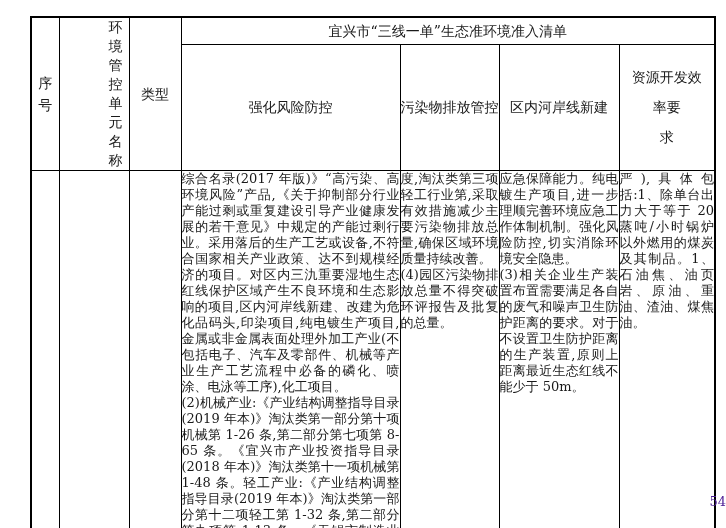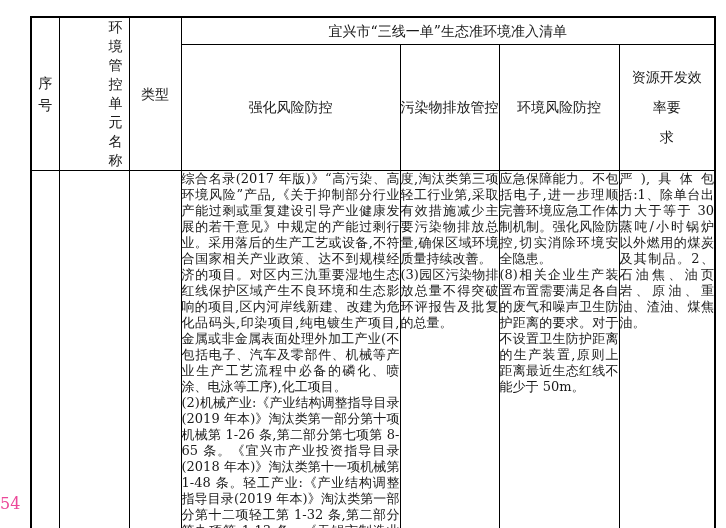"环境风险防控" td.hc { text: 环境风险防控 -> 区内河岸线新建 }
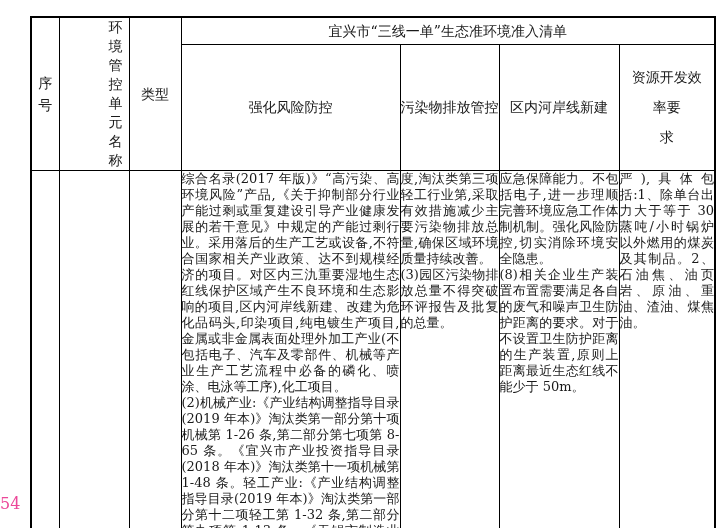"应急保障能力。不包括电子,进一步理顺完善环境应急工作体制机制。强化风险防控,切实" p { text: 不包括电子 -> 纯电镀生产项目 }
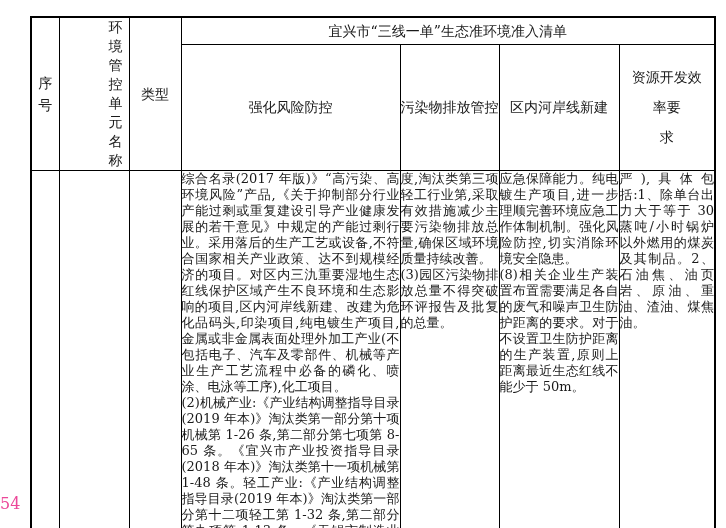"严),具体包括:1、除单台出力大于等于 30" p { text: 30 蒸吨/小时锅炉以外燃用的煤炭及其制品。2 -> 20 蒸吨/小时锅炉以外燃用的煤炭及其制品。1 }
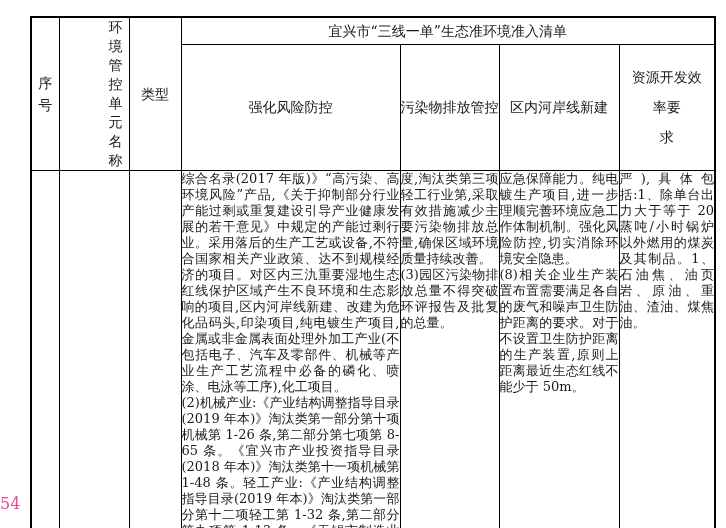"(3)园区污染物排放总量不得突破环评报告及批复的总量。" p { text: 3 -> 4 }
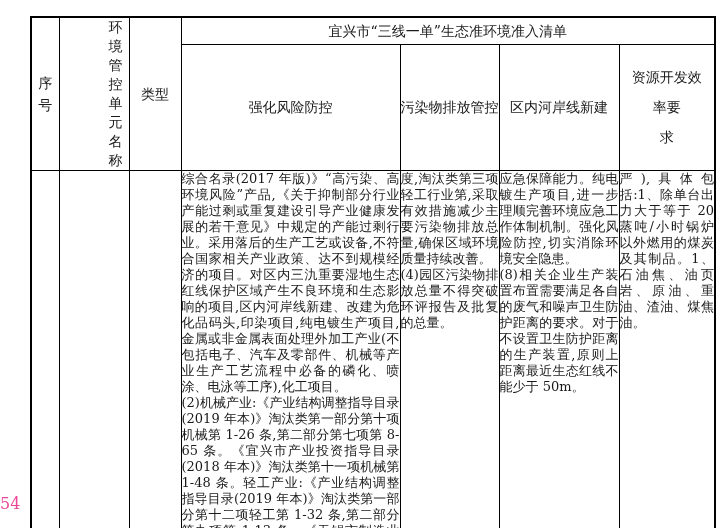"(8)相关企业生产装置布置需要满足各自的废气和噪声卫生防护距离的要求。对于不设置" p { text: 8 -> 3 }
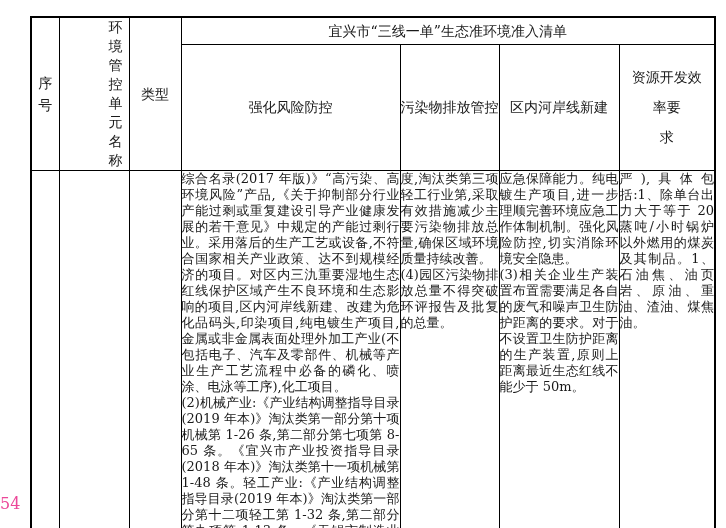"54" .page-number { color: #ec4899 -> #4c1d95; font-size: 16px -> 13px; text-align: left -> right }
